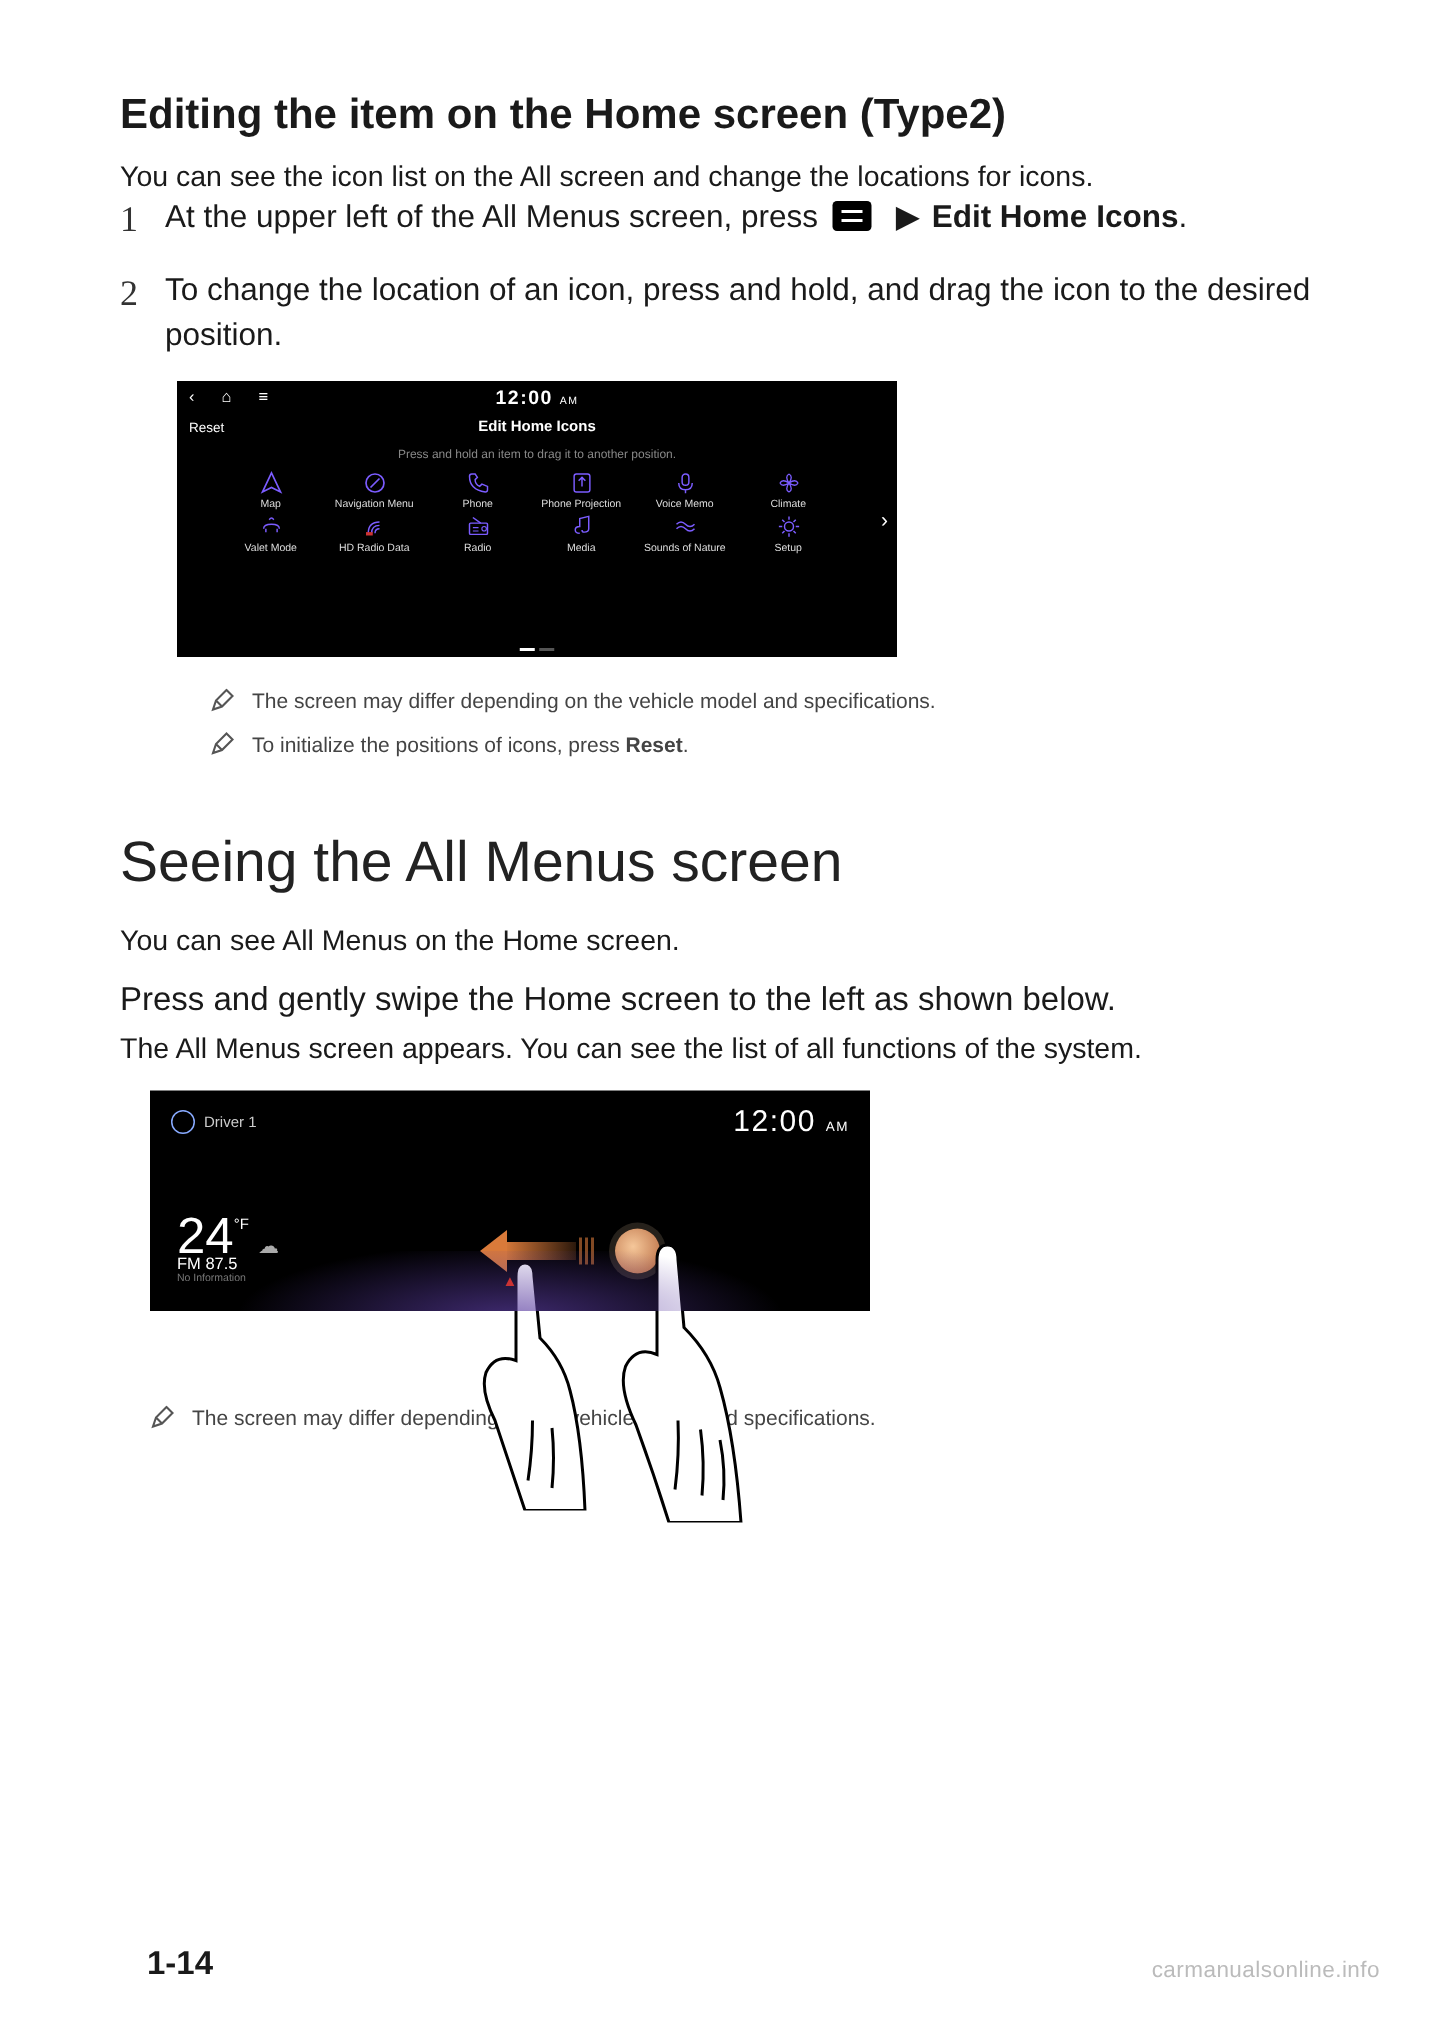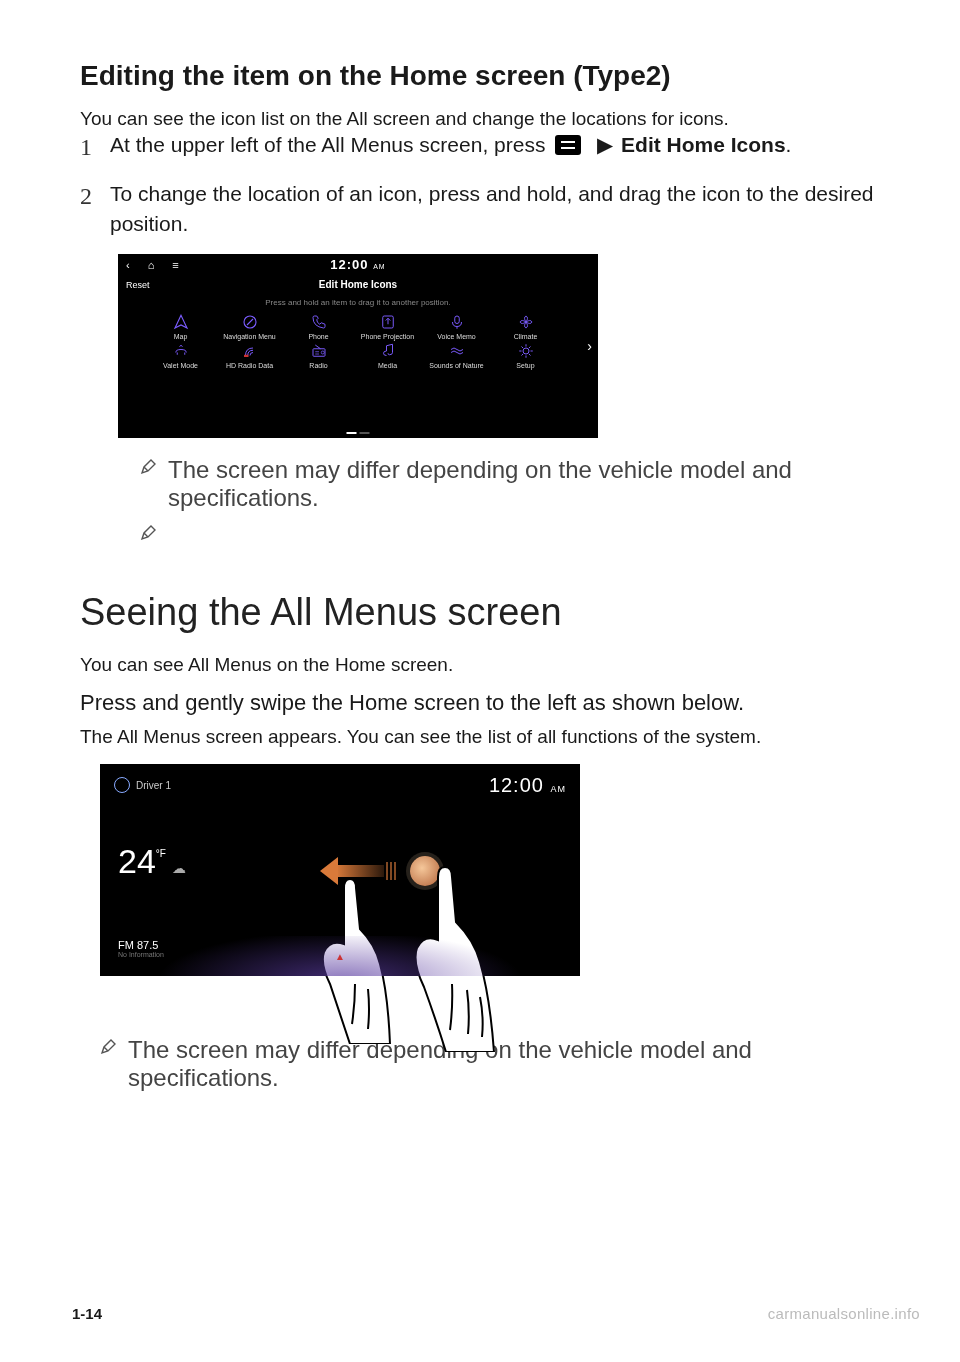"The screen may differ depending" .note { align-items: flex-start -> flex-end; font-size: 24px -> 14px }
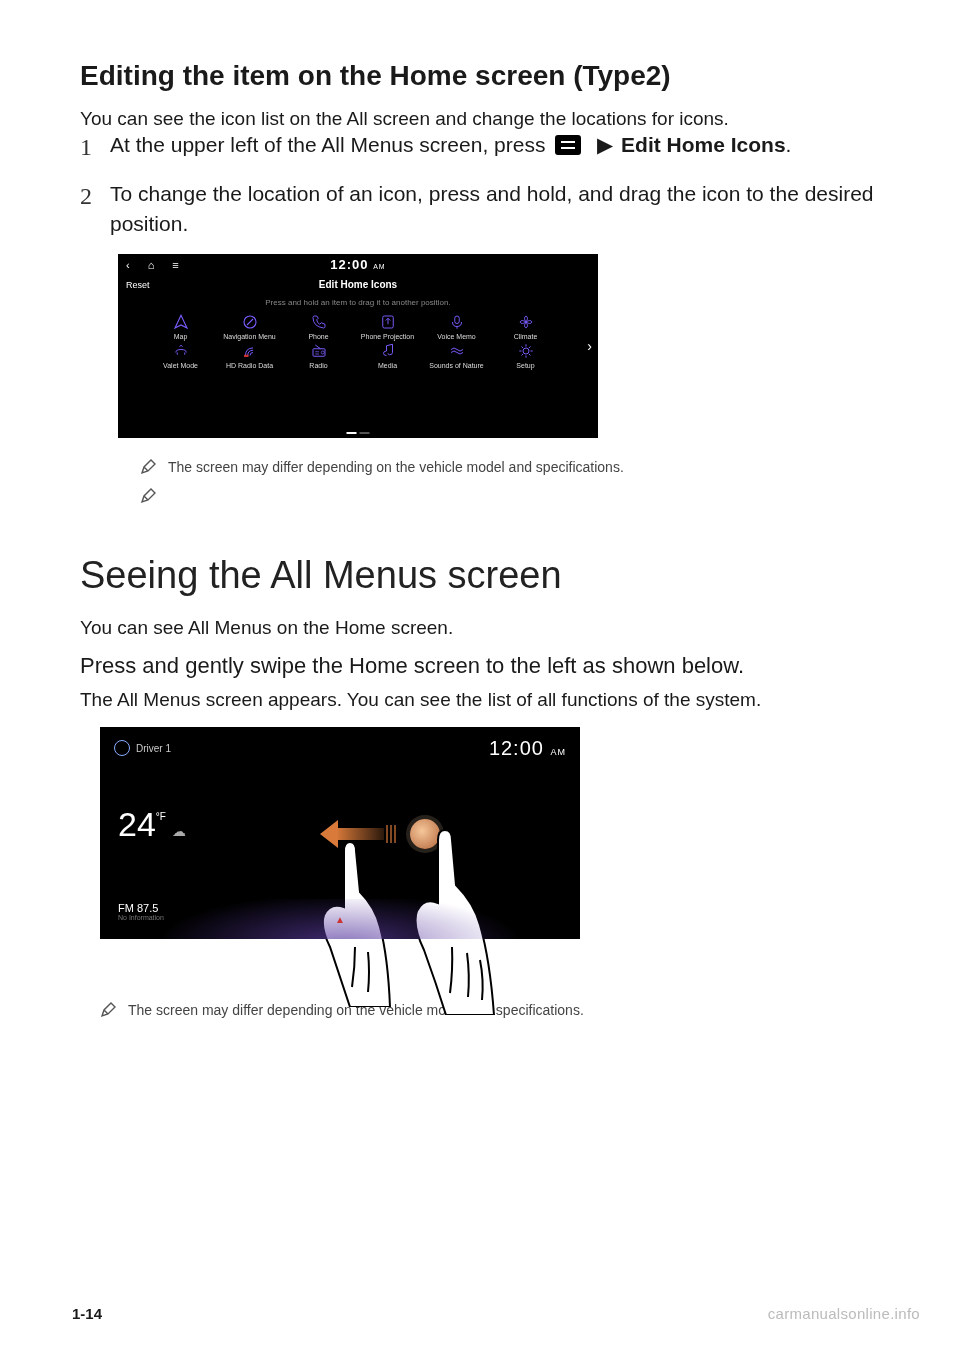"To initialize the positions of" span { html: none -> <span> <span>To initialize the positions of icons, press </span><span>Reset</span><span>.</span> </span> }
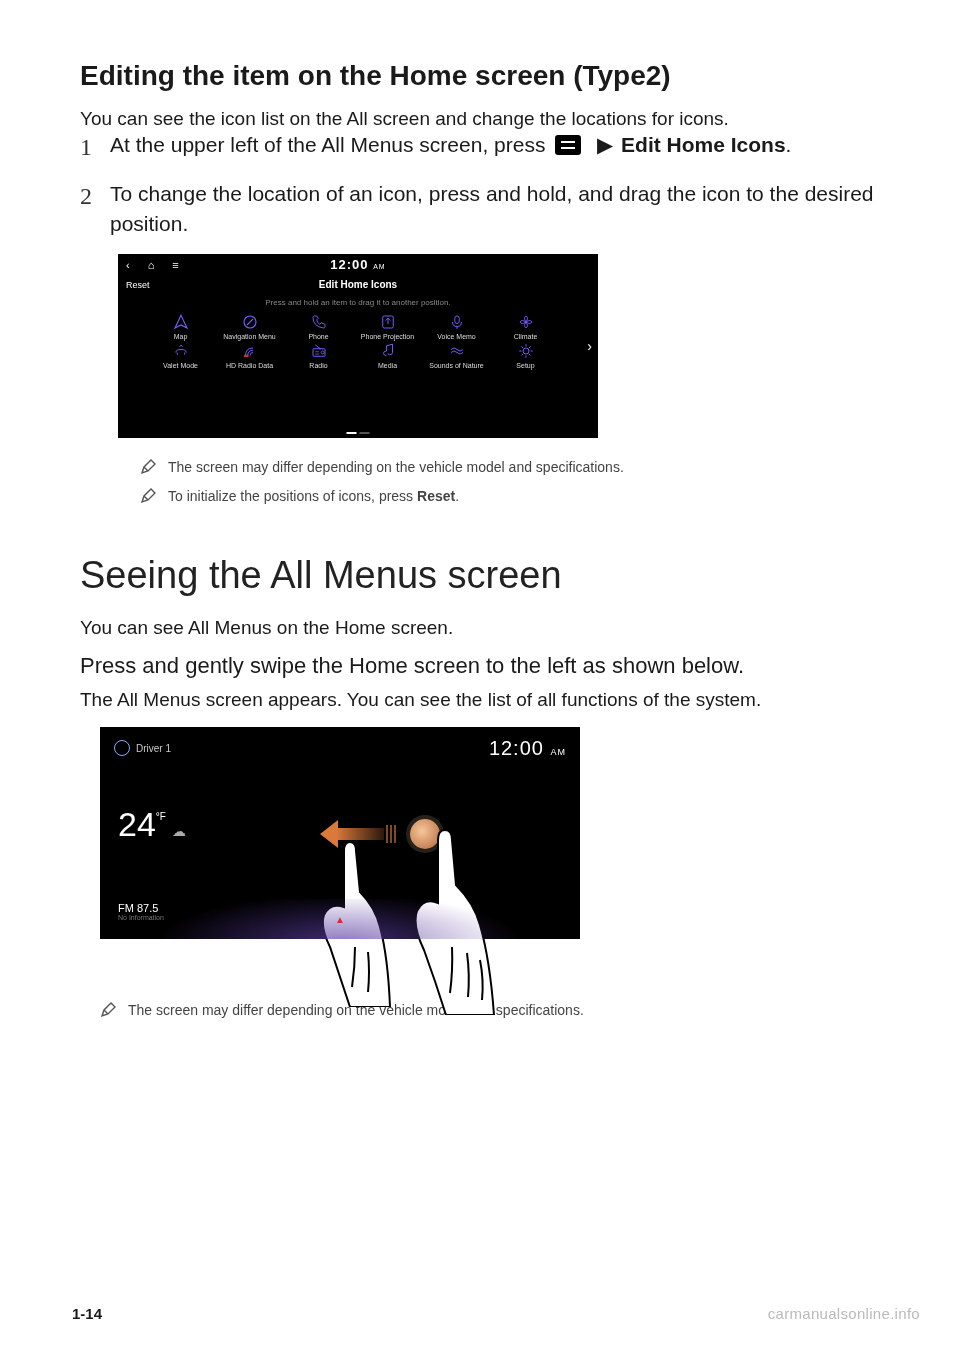"Driver 1" .device2 { height: 212px -> 147px }
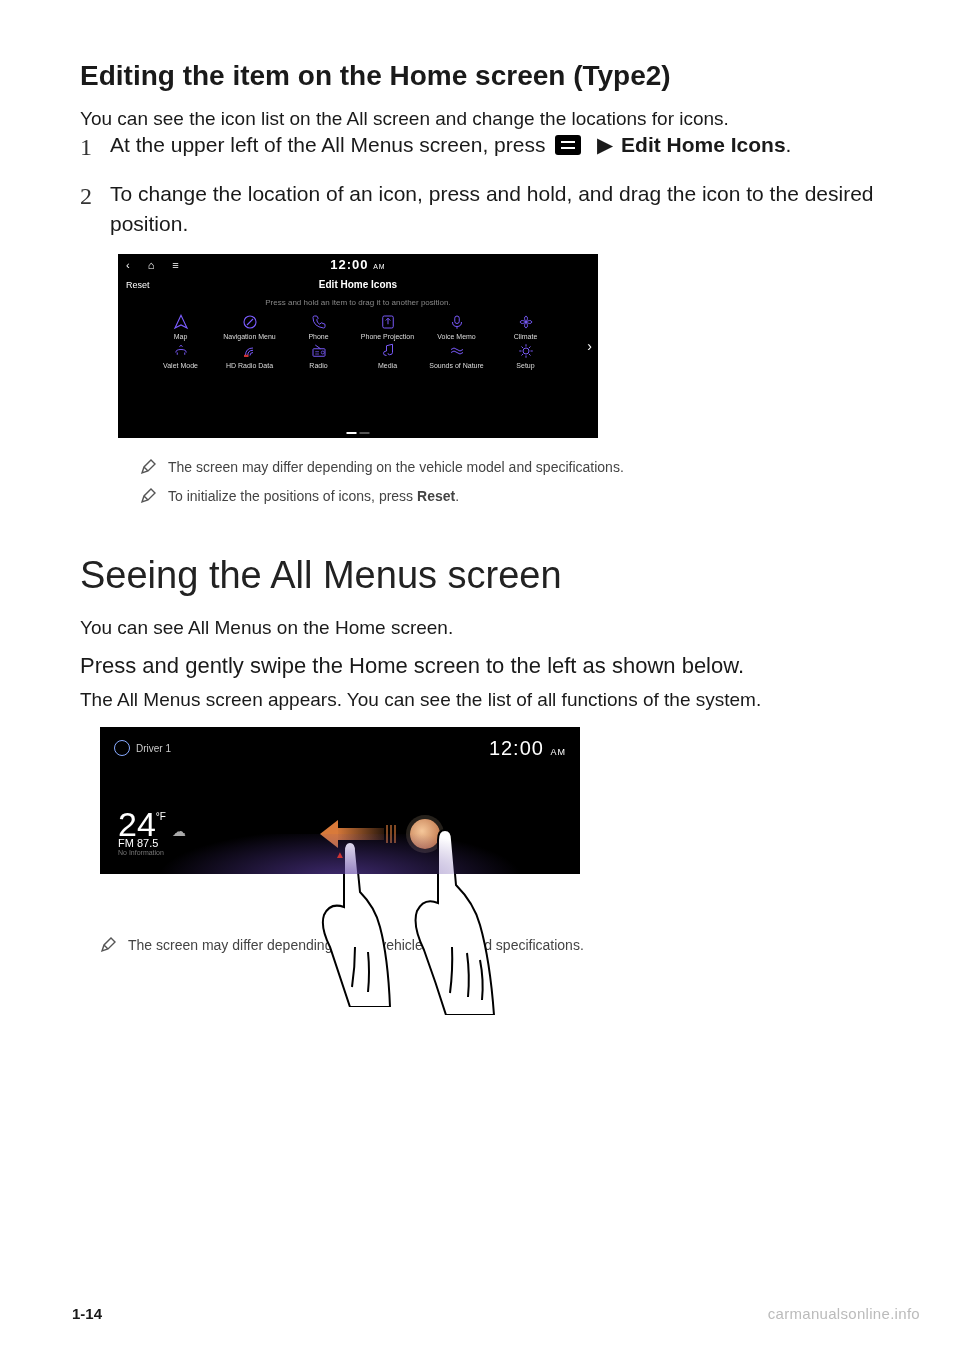"1-14" .page-num { font-size: 15px -> 22px; left: 72px -> 98px }
